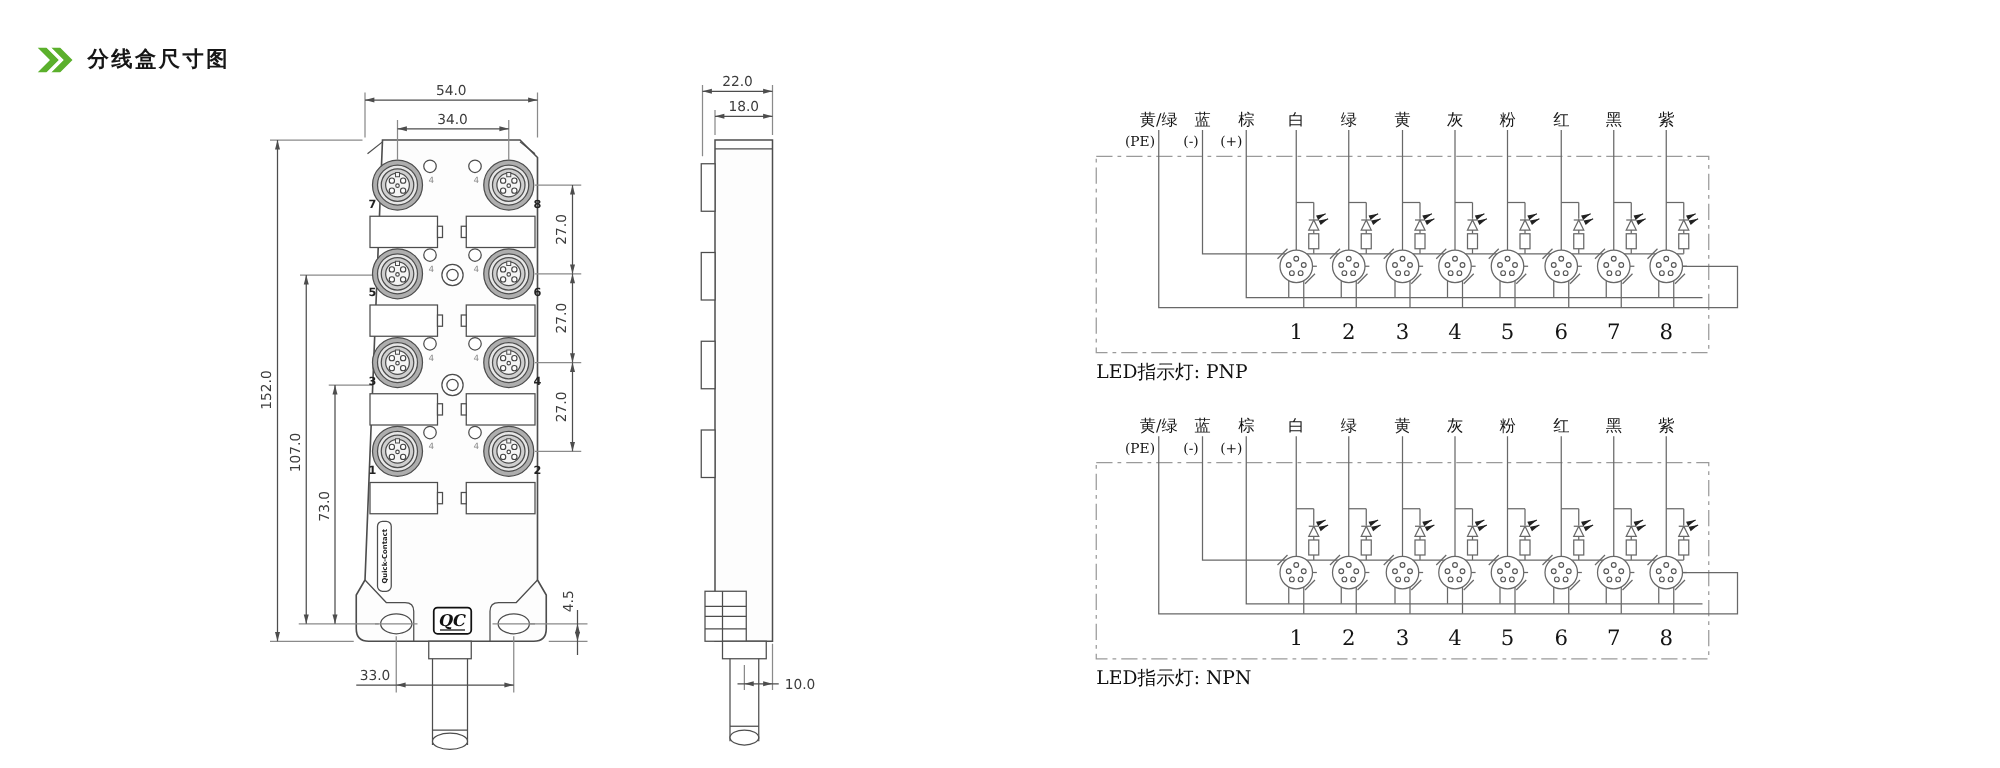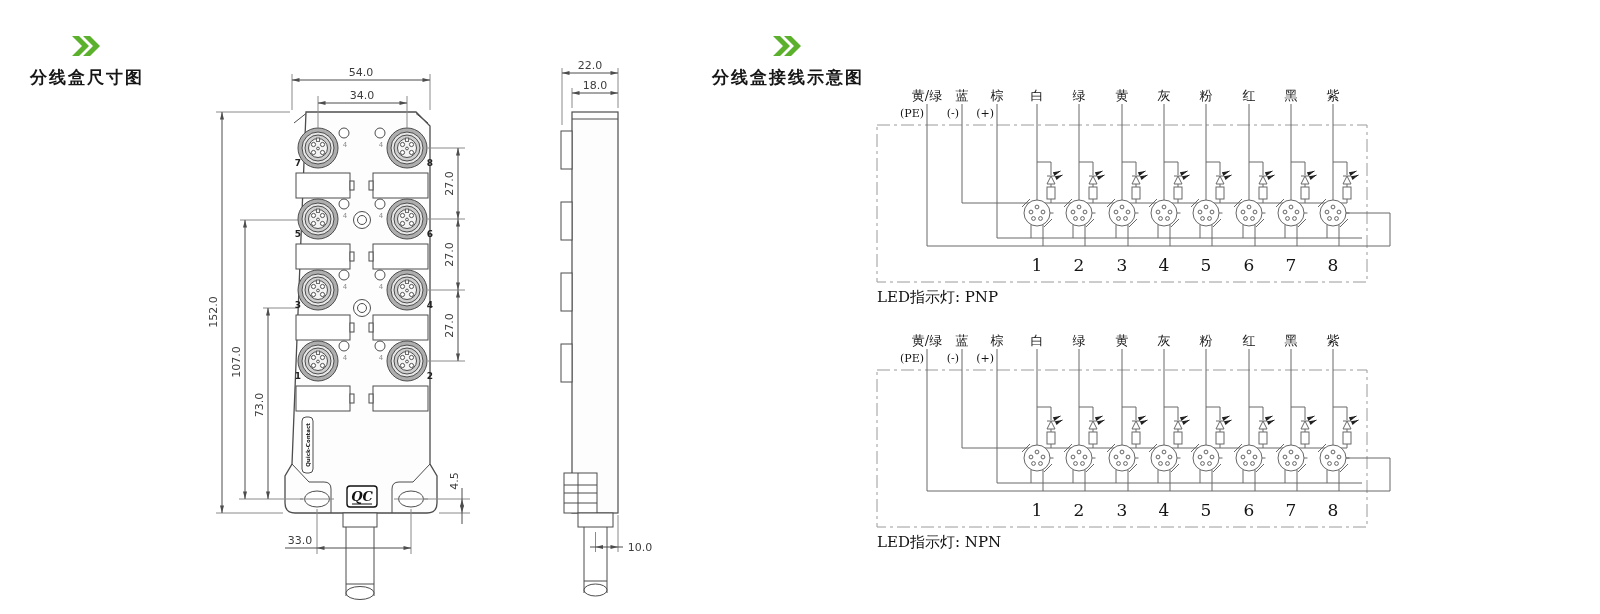"分线盒尺寸图" .hdr { flex-direction: column -> none }
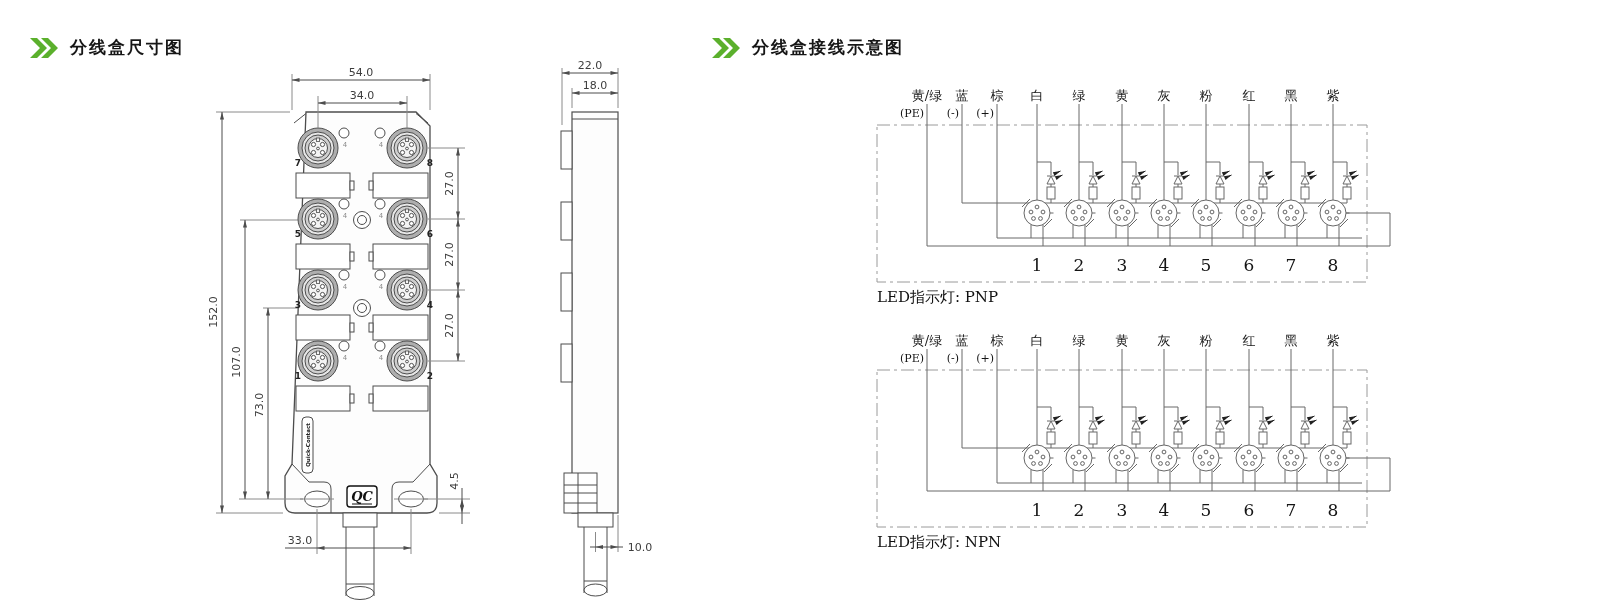"分线盒接线示意图" div.hdr { html: <div> <svg> <polygon></polygon> <polygon></polygon> </svg> <span>分线盒接线示意图</span> </div> -> none }
